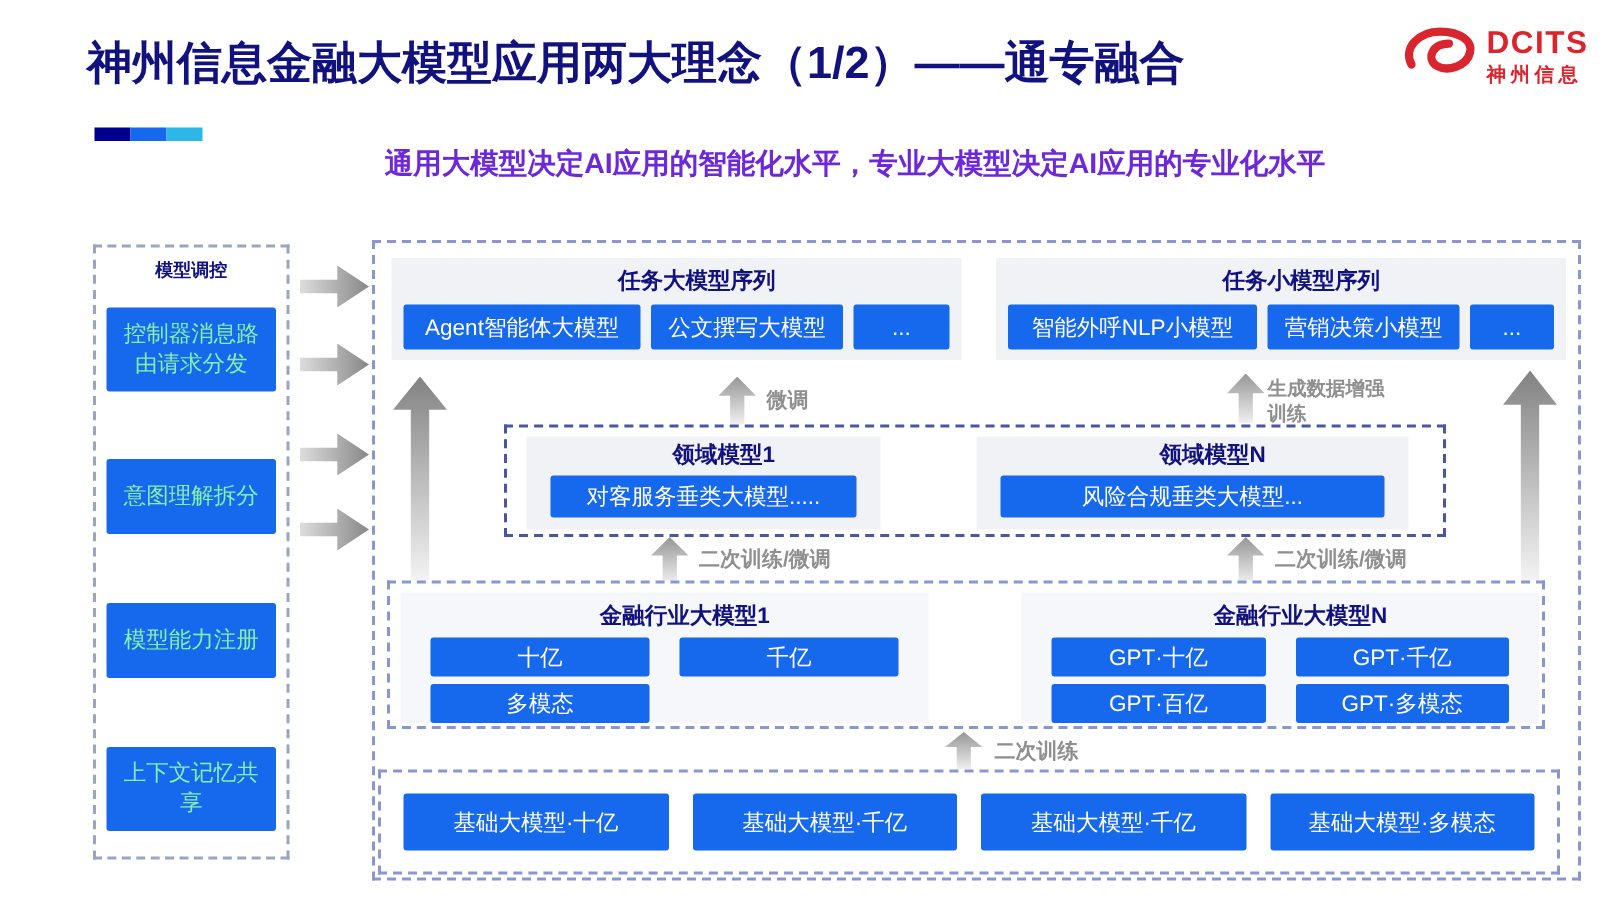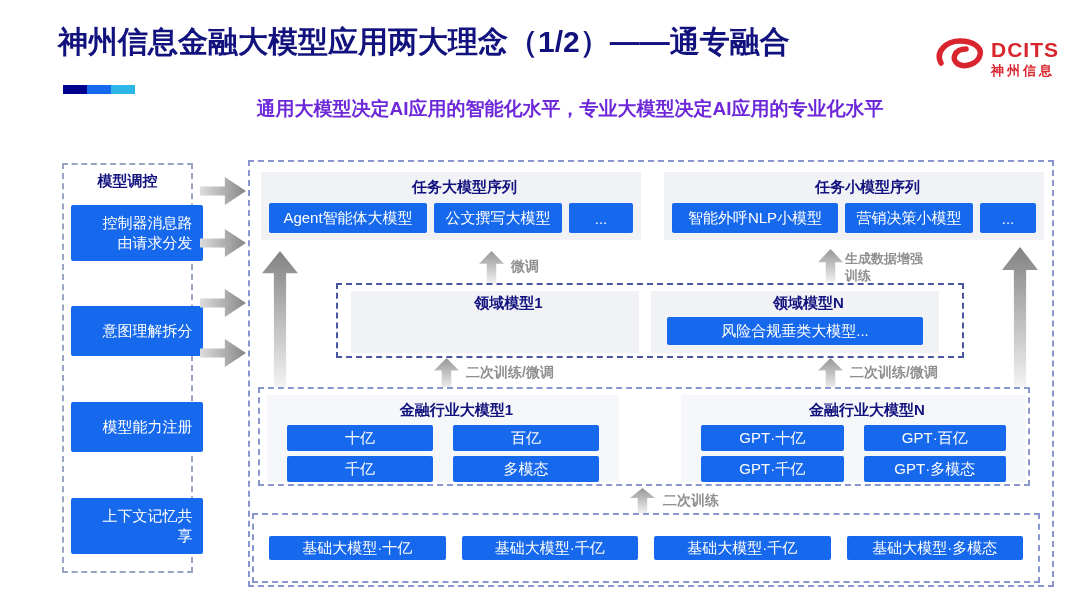"DCITS" .logo { align-items: flex-end -> center; top: 36px -> 16px }
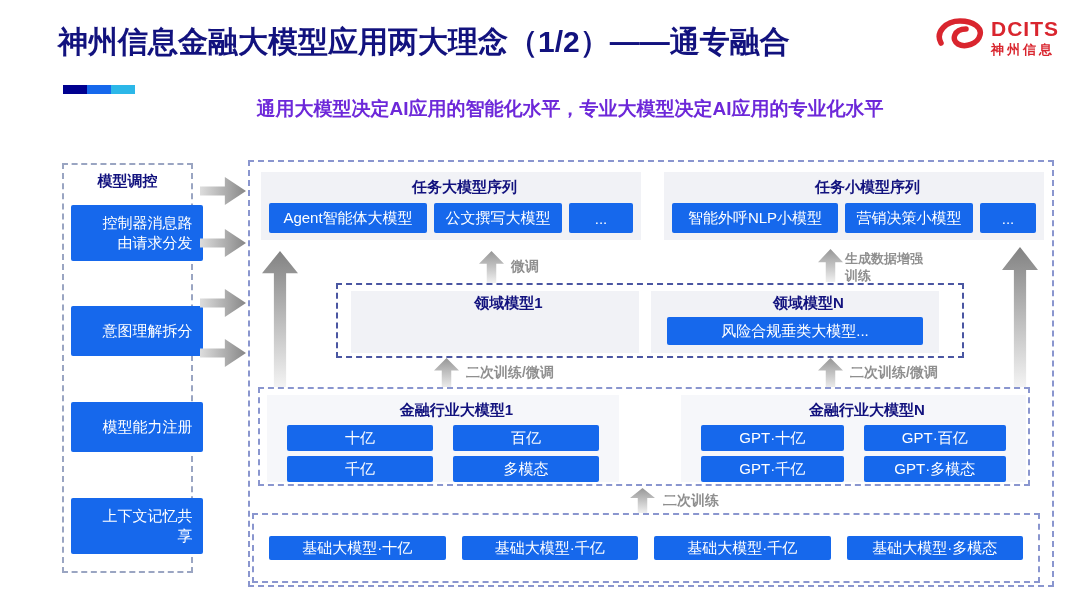"模型调控" .sb-title { font-size: 15px -> 12px }
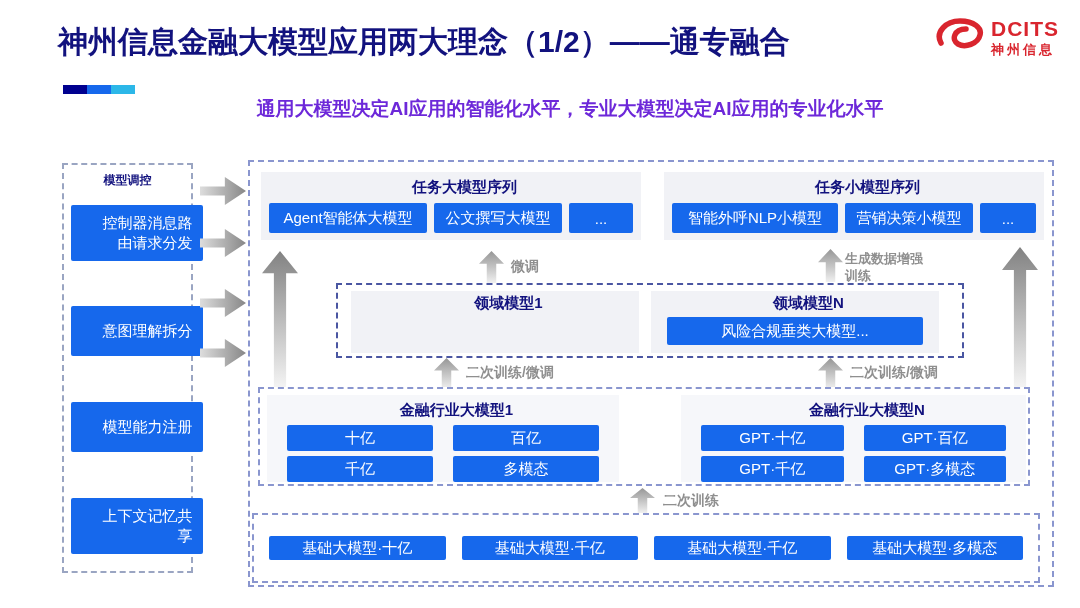"控制器消息路由请求分发" .sb-btn { color: #ffffff -> #86efac; padding-left: 19px -> none; text-align: right -> center }
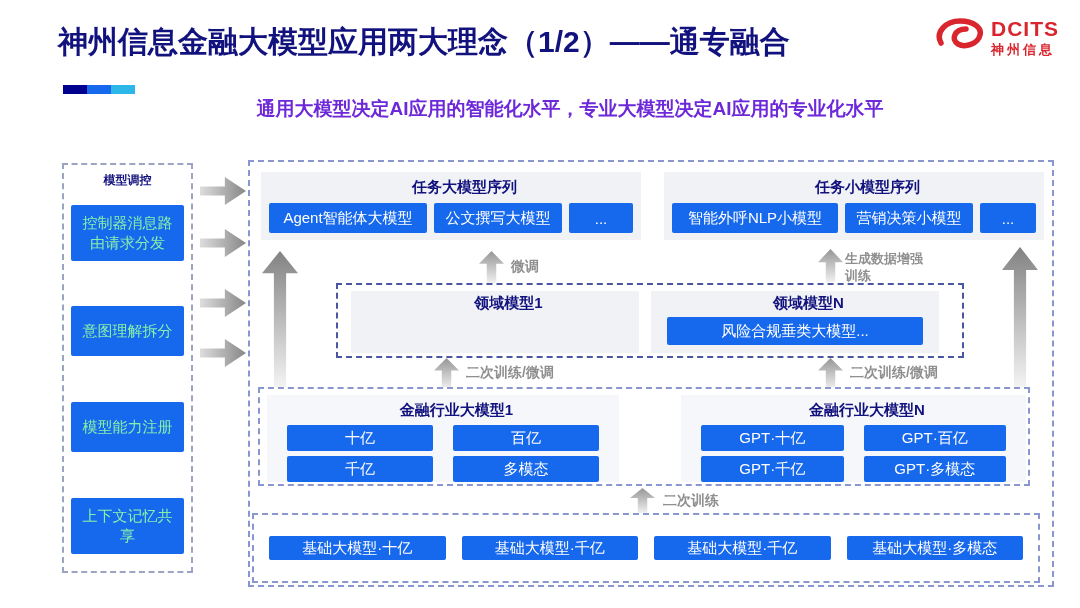"领域模型1" #dg1 { width: 288px -> 236px }
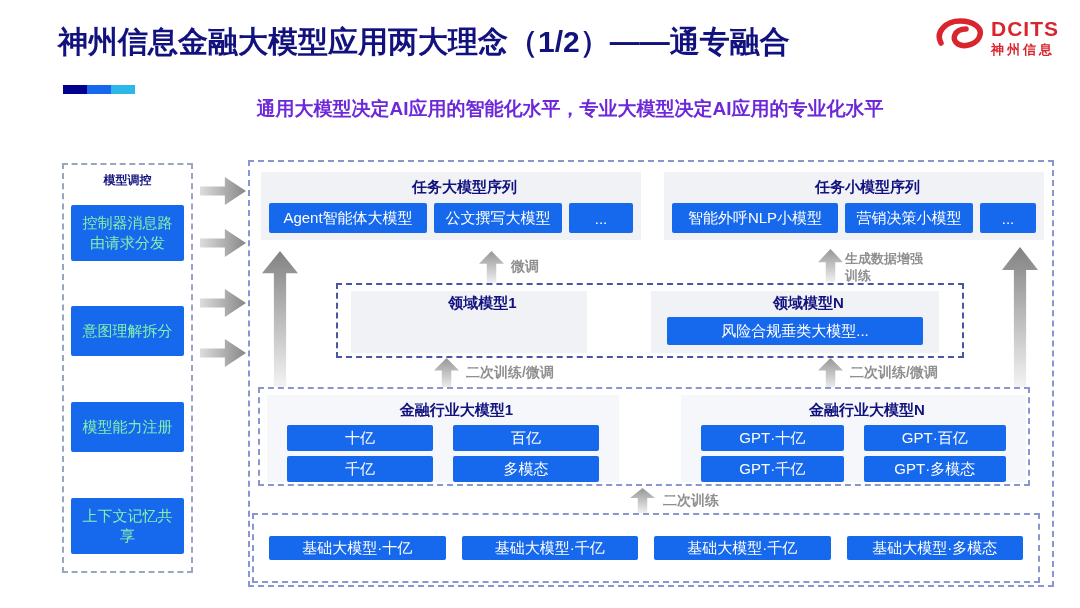"对客服务垂类大模型....." div.btn-blue { html: none -> <div>对客服务垂类大模型.....</div> }
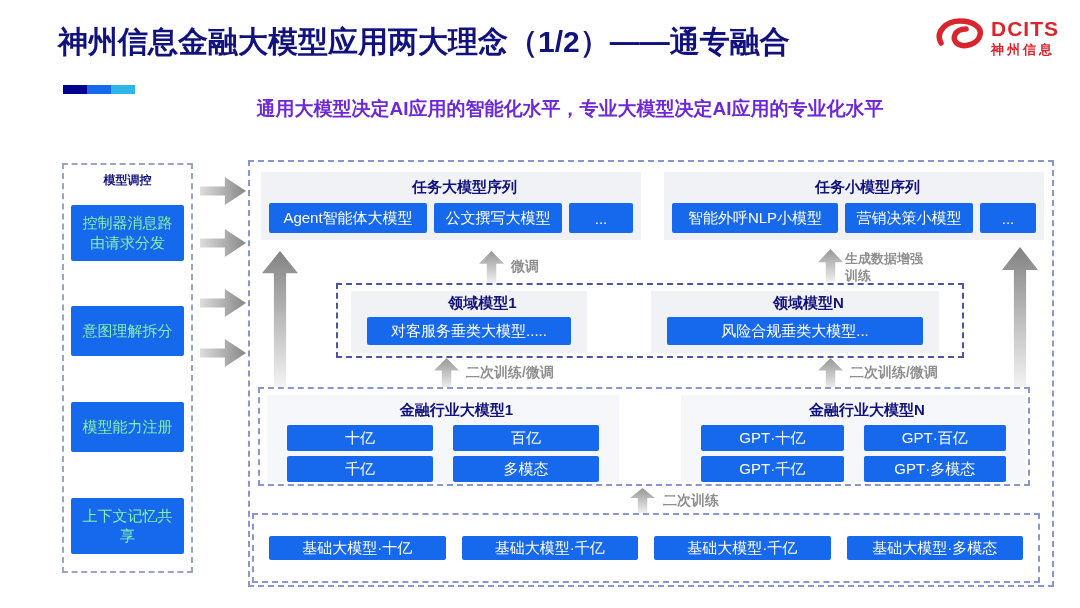"百亿" div.btn-blue { html: <div>百亿</div> -> none }
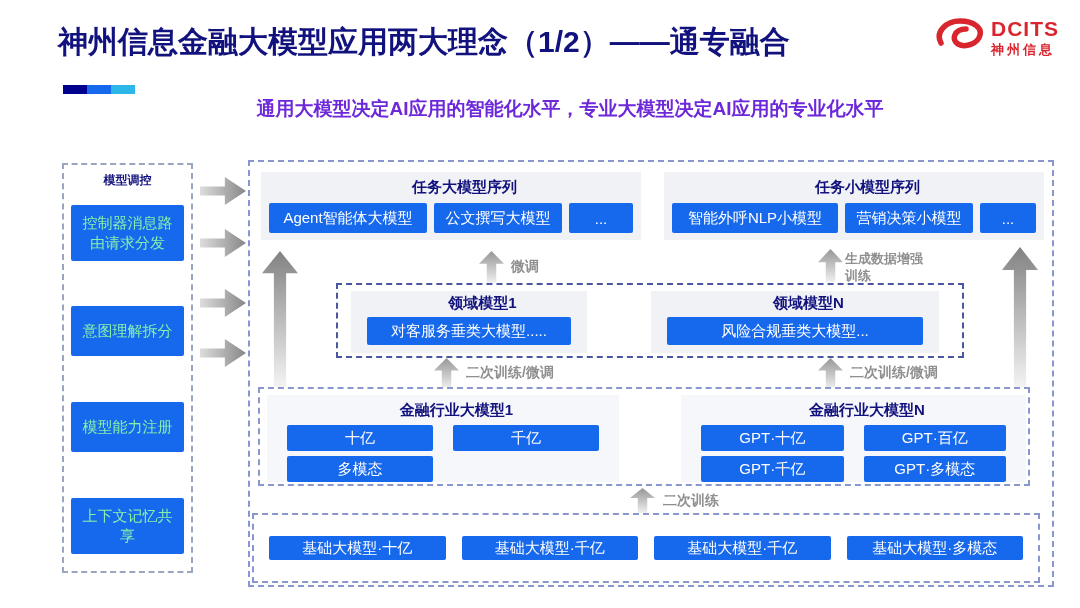"GPT·百亿" div.btn-blue { order: before "GPT·千亿" -> after "GPT·千亿" }
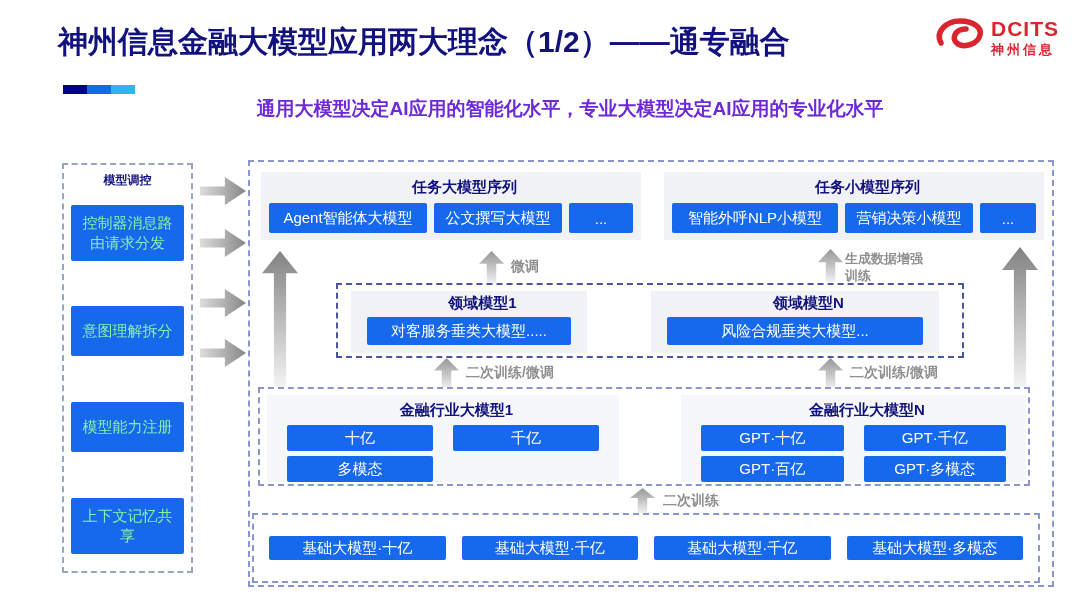"基础大模型·十亿" .base-box .btn-blue { height: 24px -> 38px }
